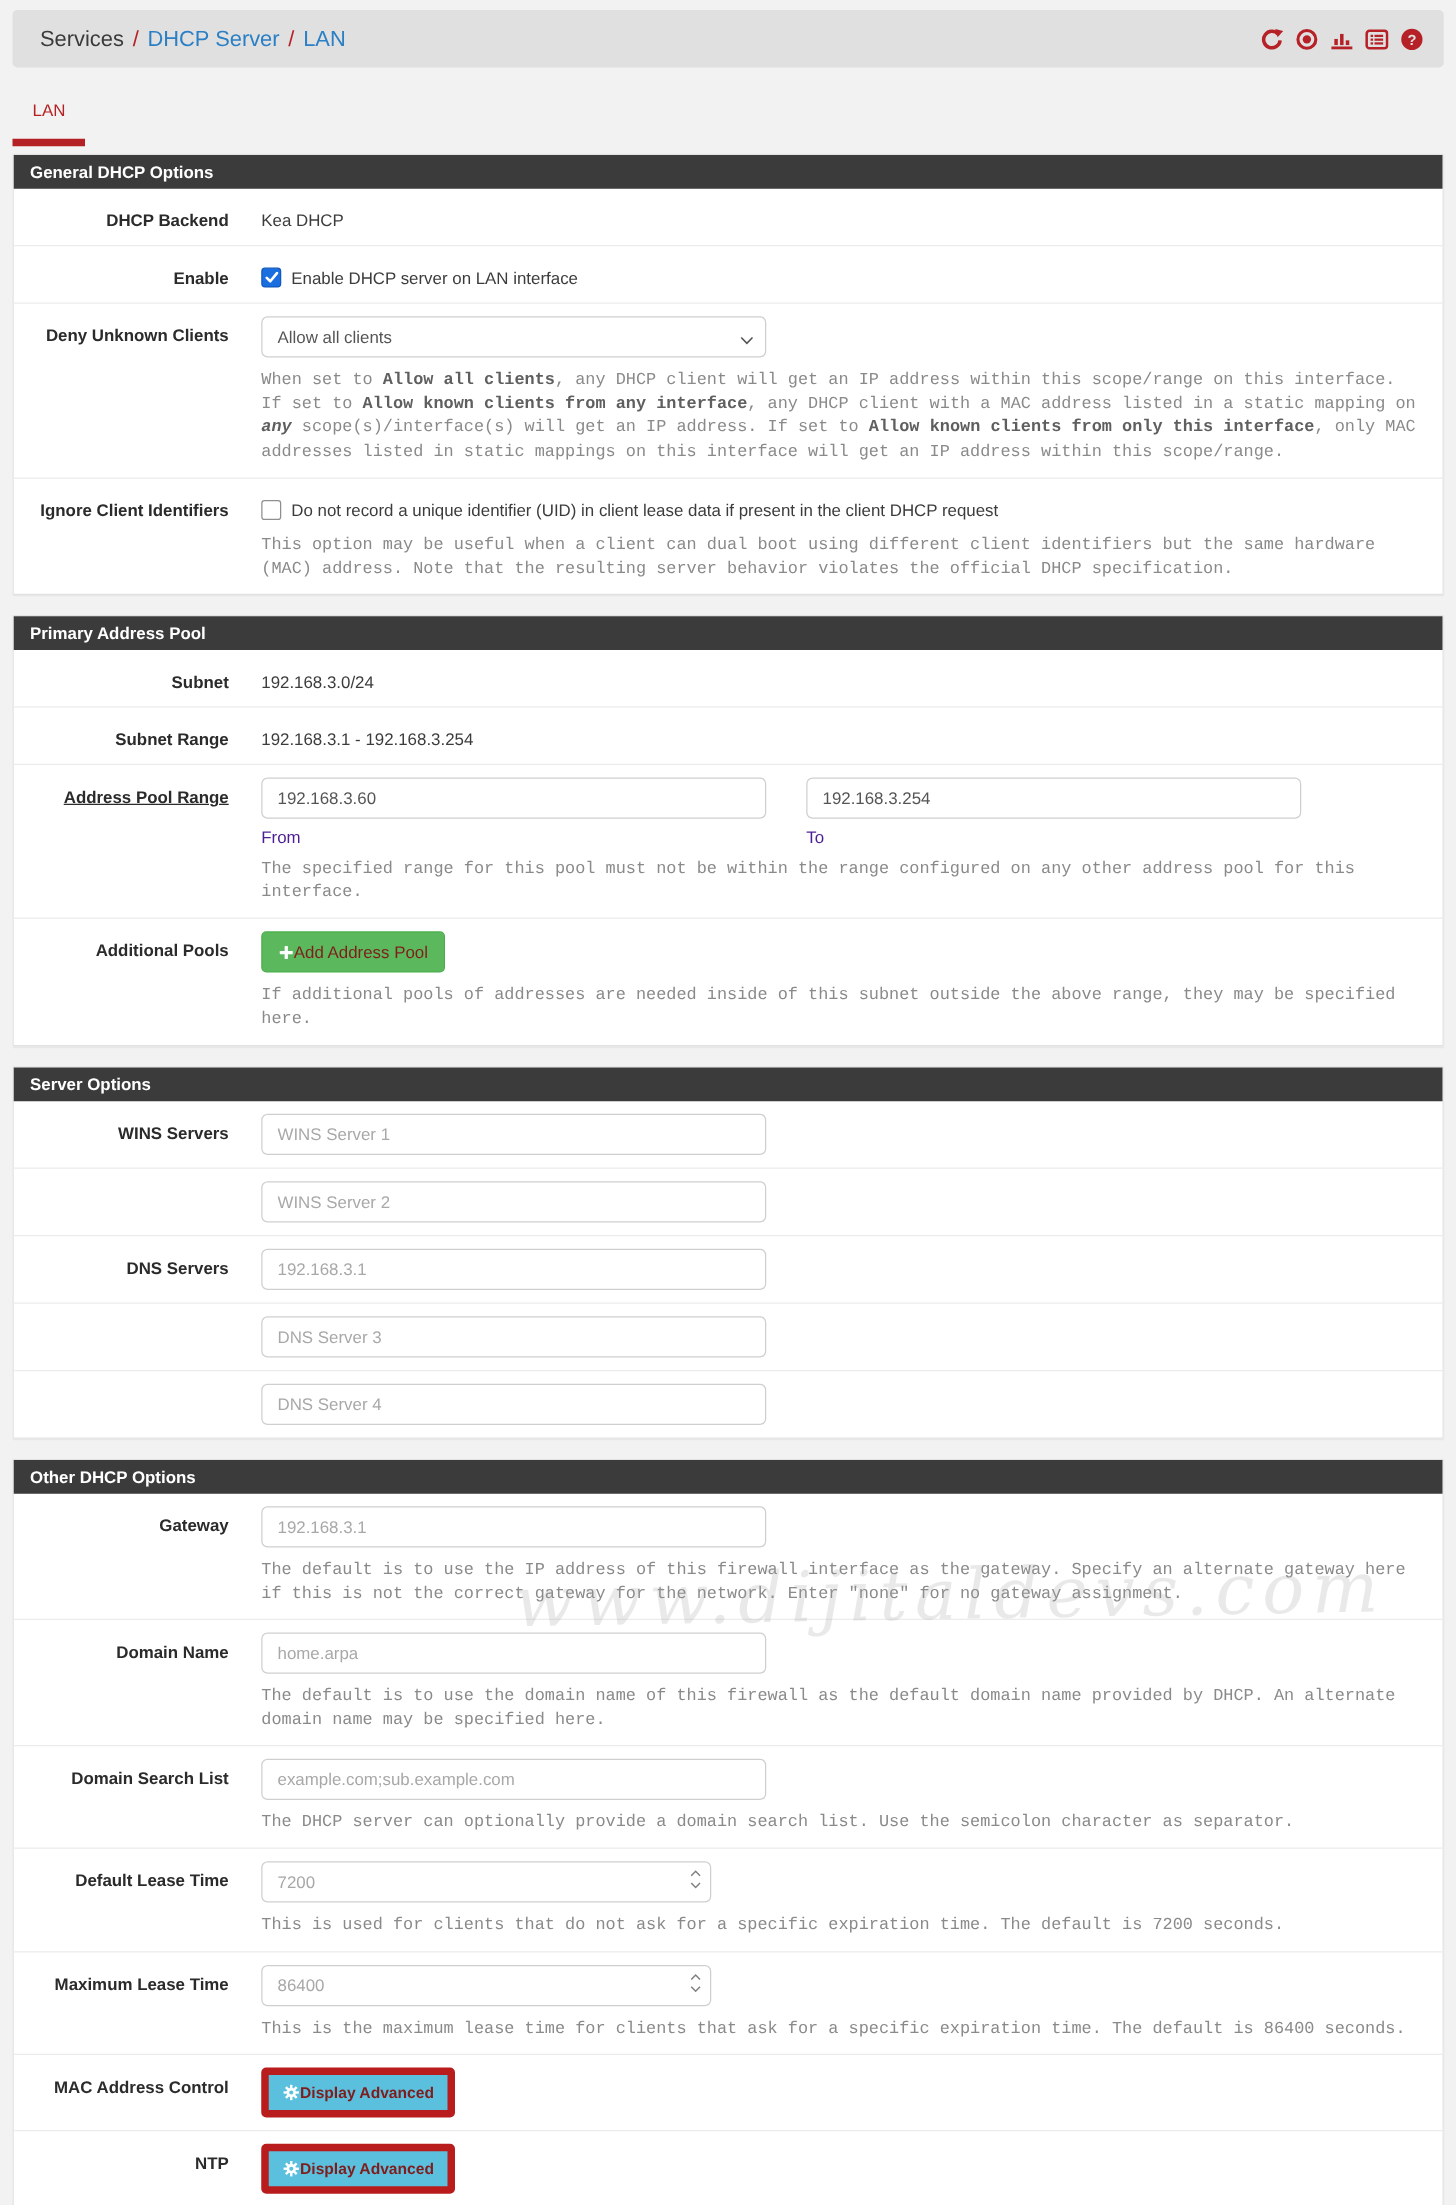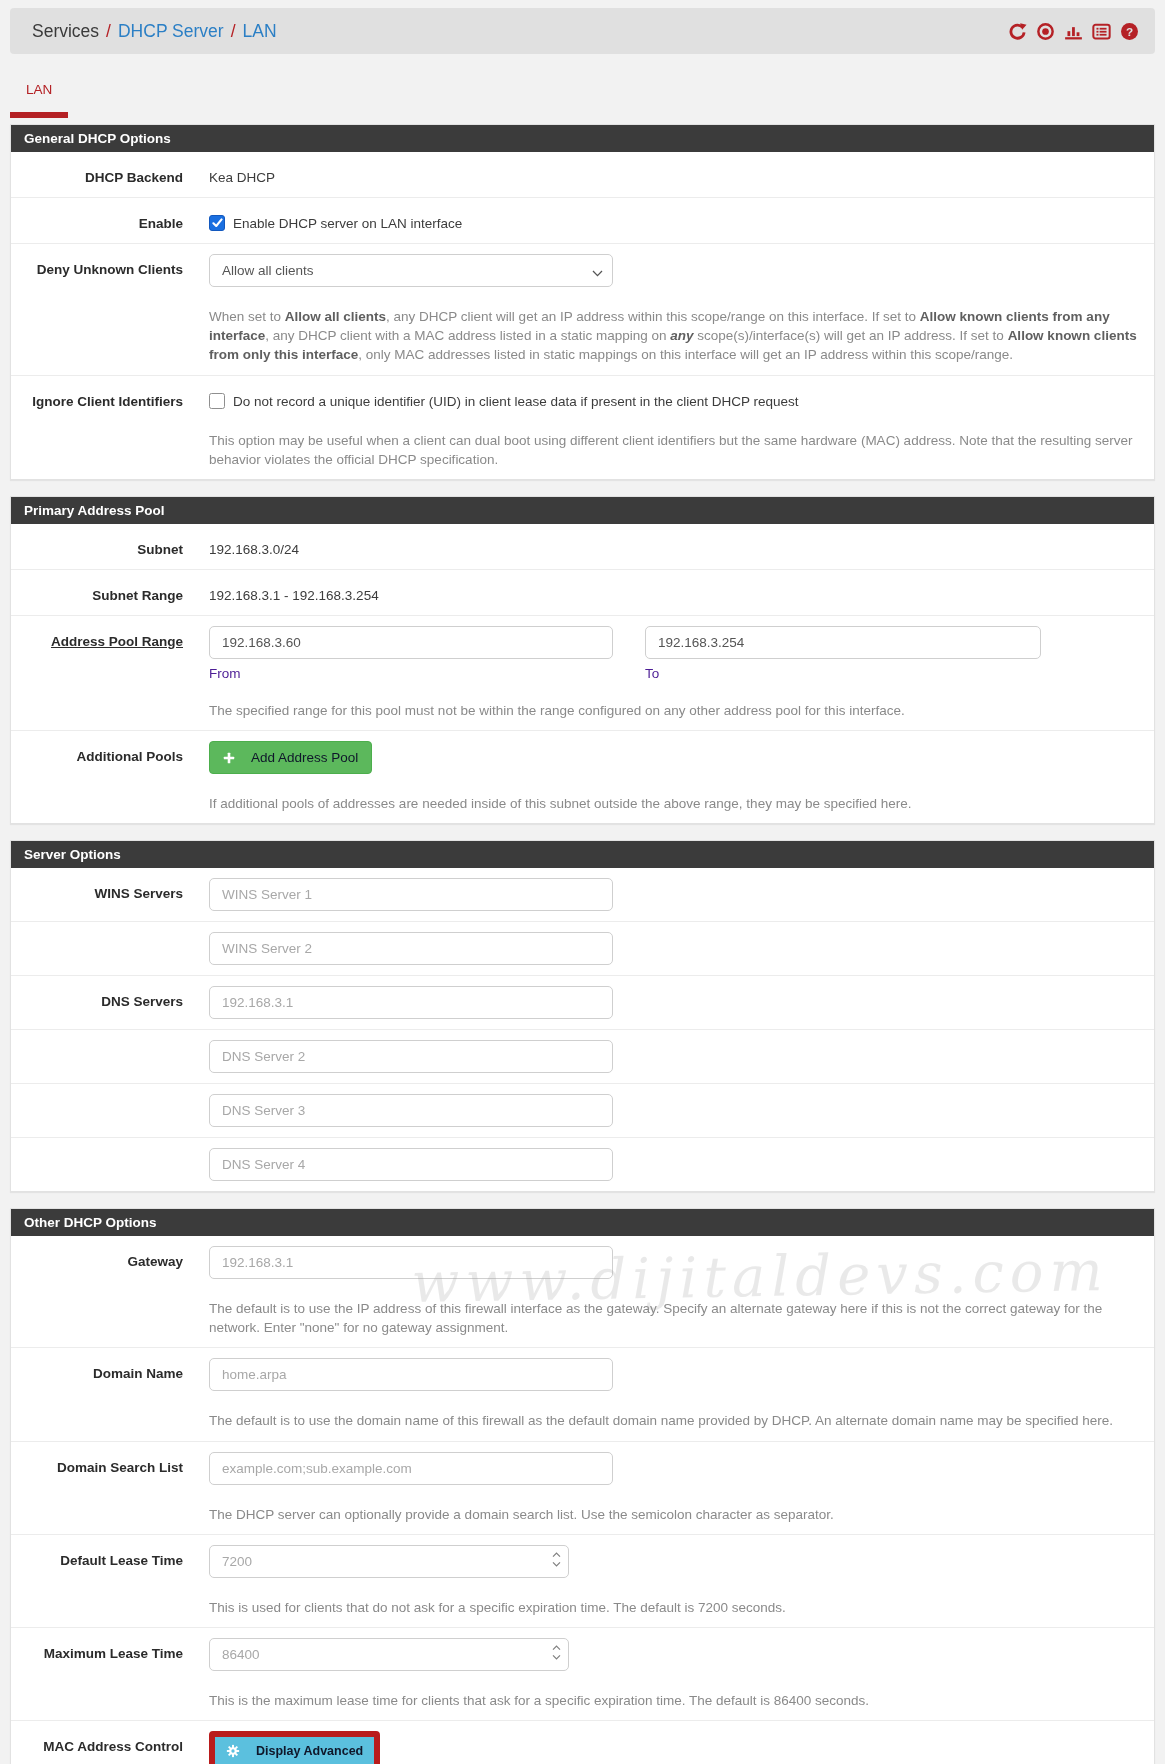"When set to Allow all" .help { font-family: none -> Liberation Mono, monospace; margin-top: 20px -> 9px }
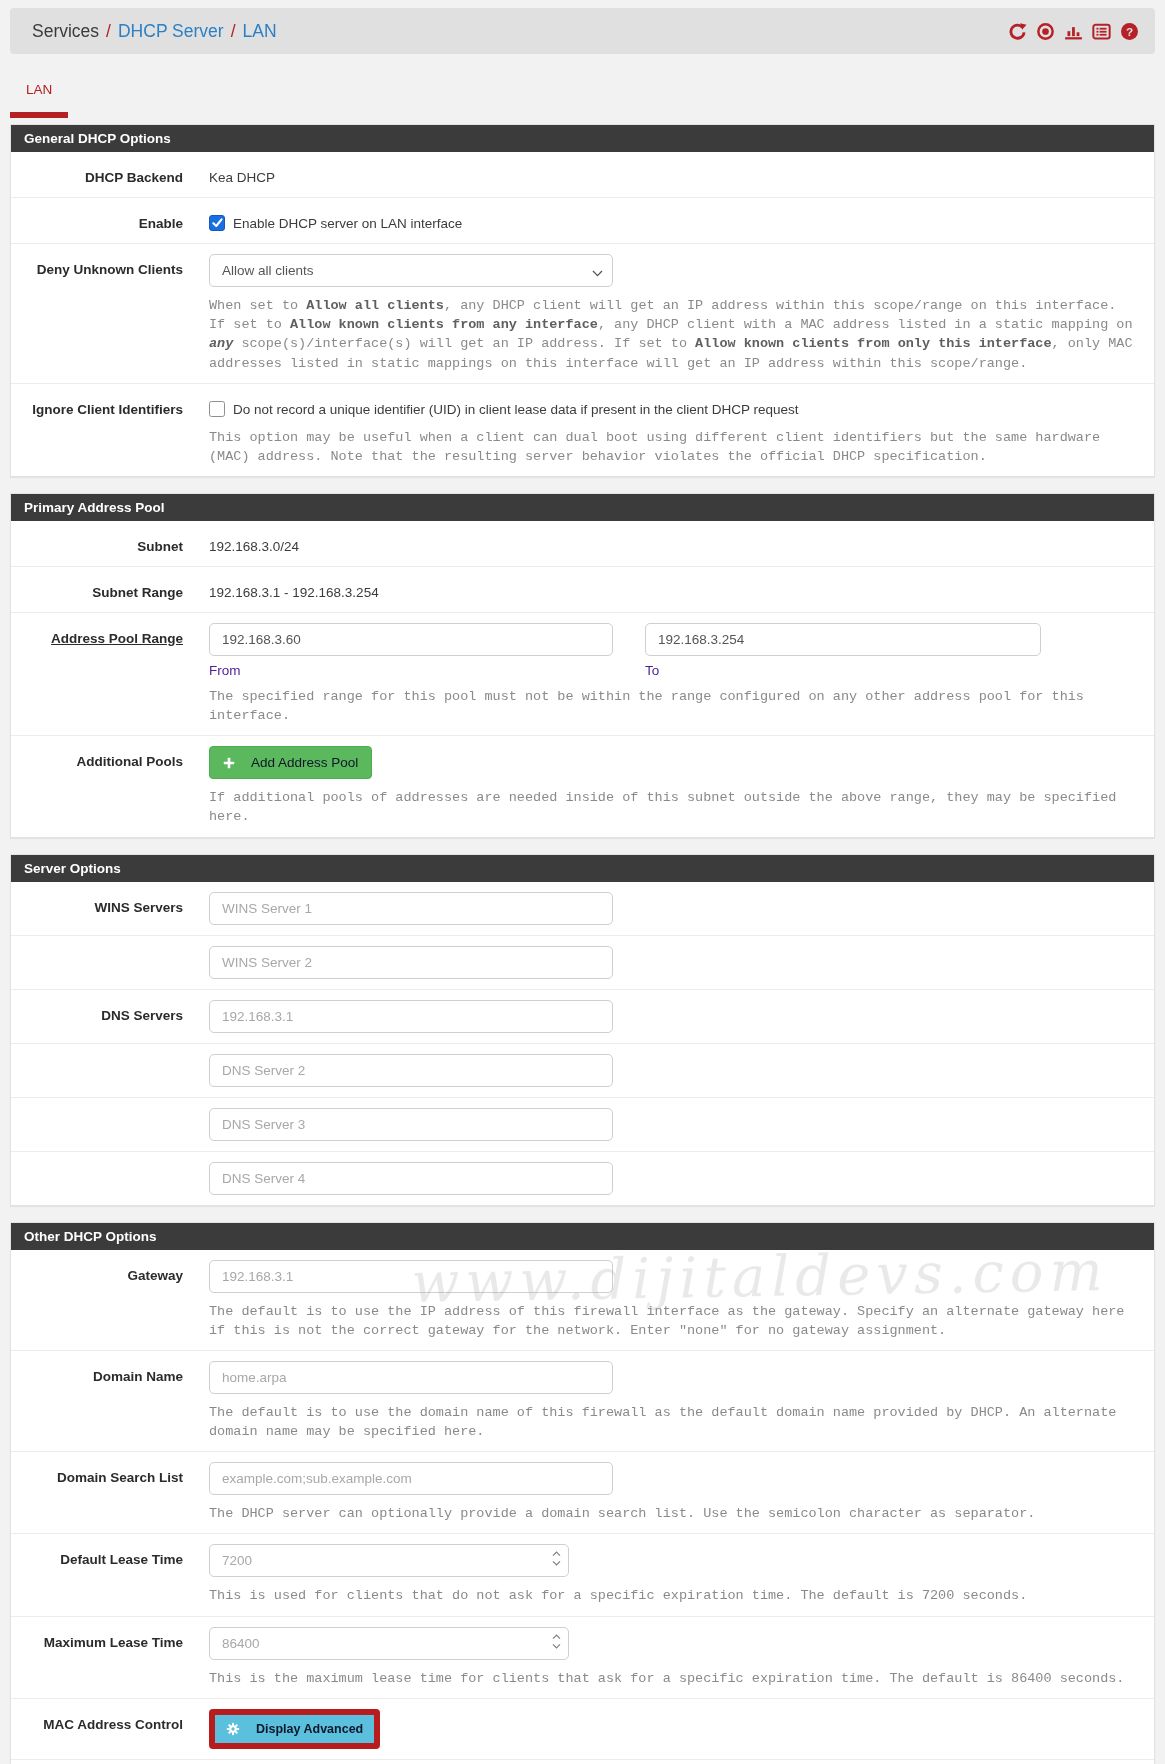"Add Address Pool" .btn { color: #0f172a -> #7f1d1d; gap: 16px -> 0 }
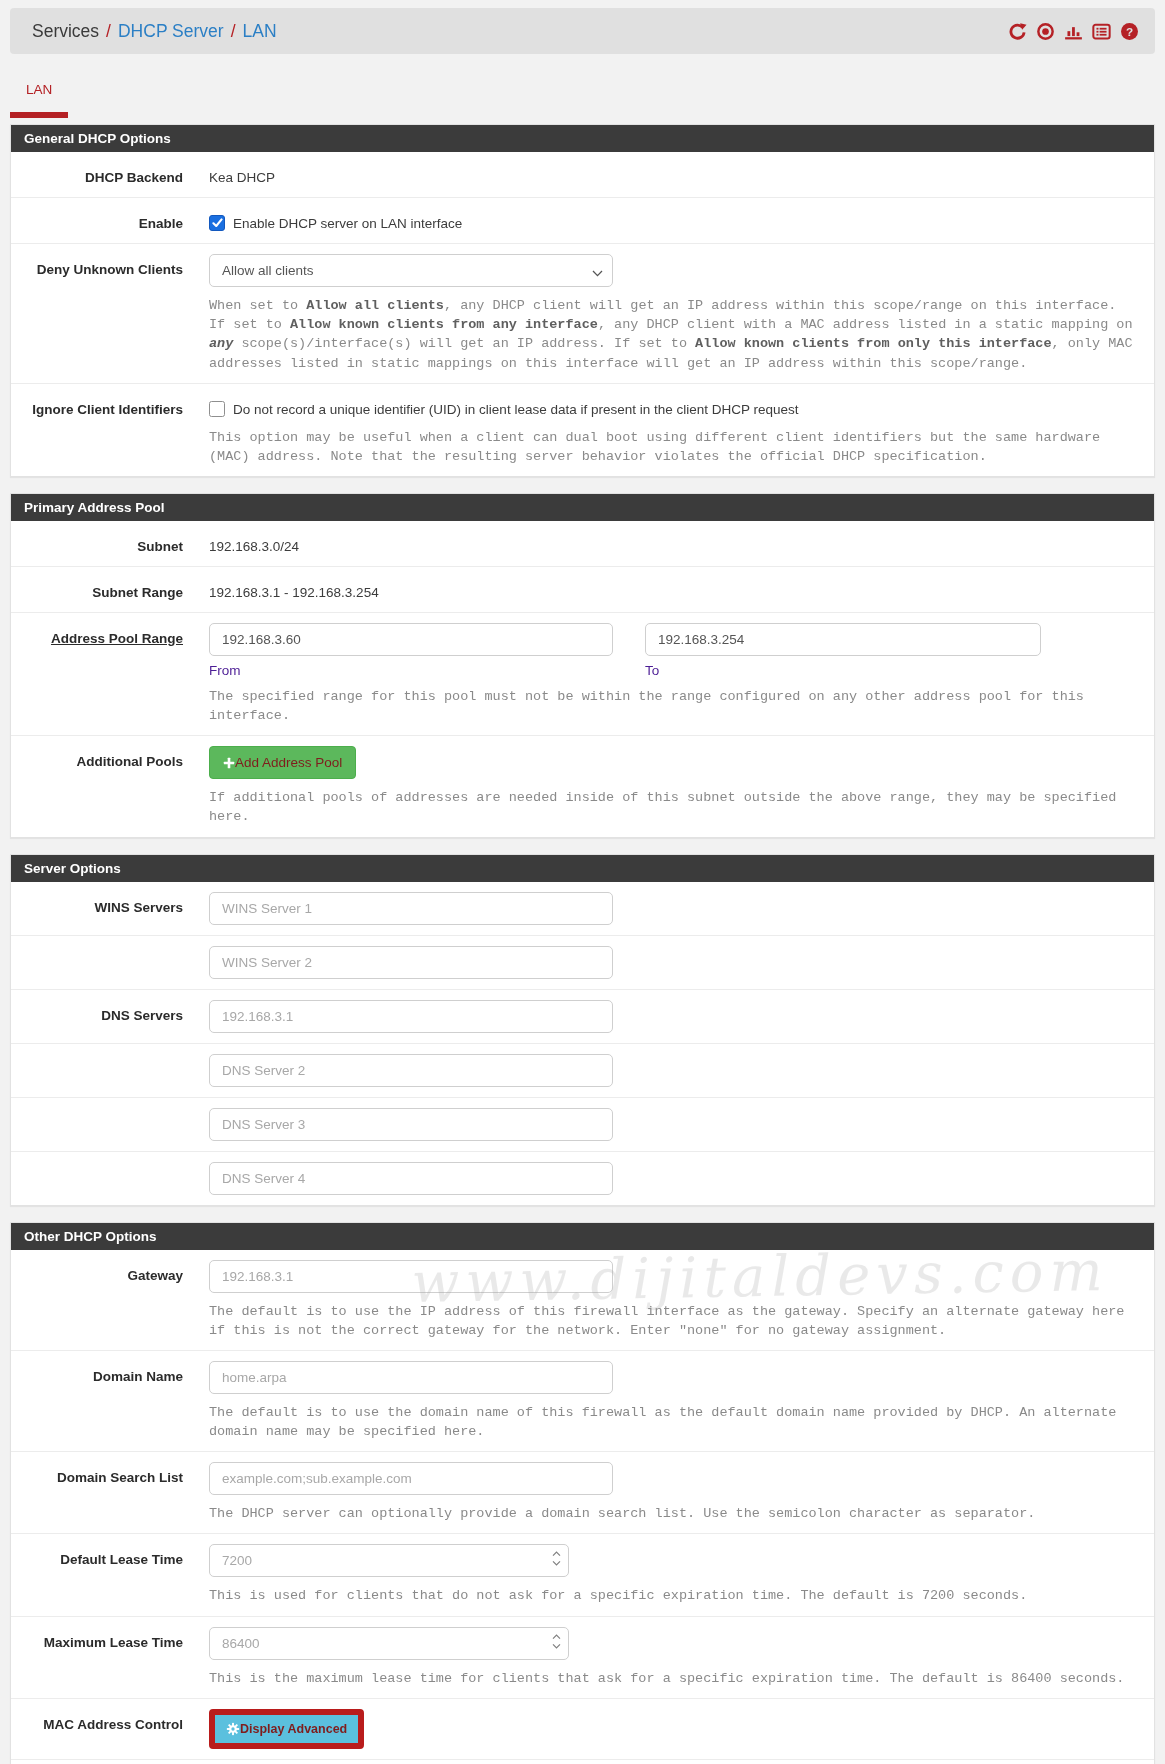"DNS Server 2" div.row { html: <div> <div></div> <div> <input> </div> </div> -> none }
